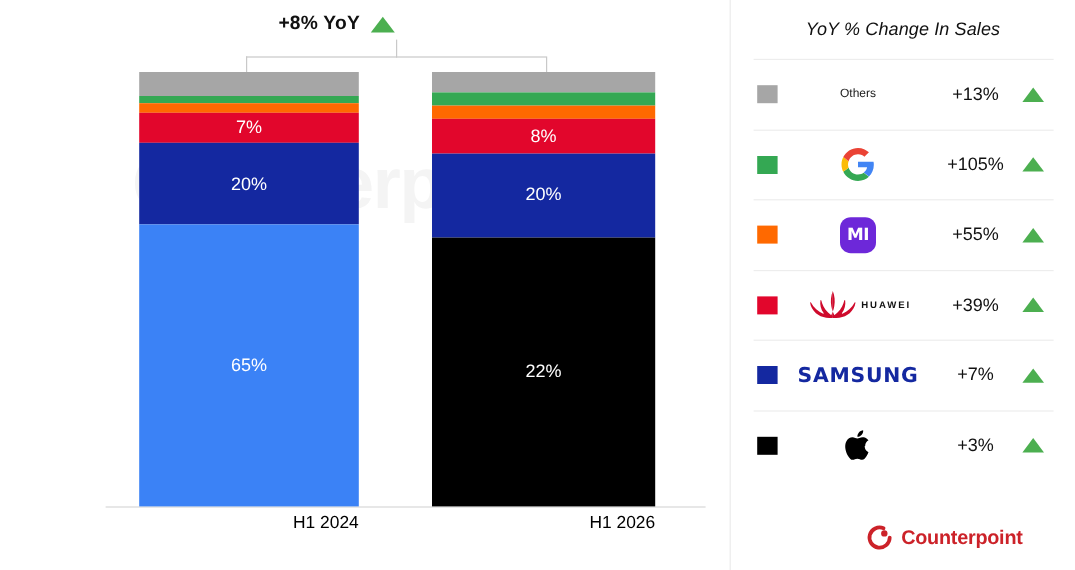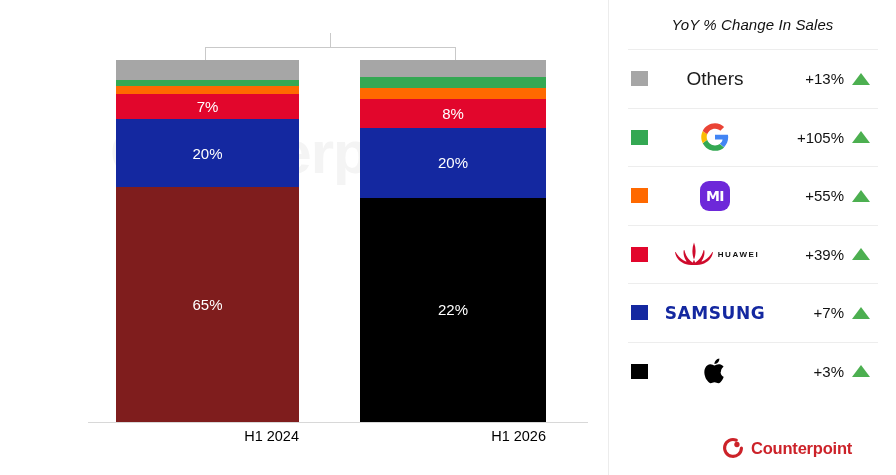"+8% YoY" div.growth-label { html: none -> <div> <span>+8% YoY</span> <span></span> </div> }
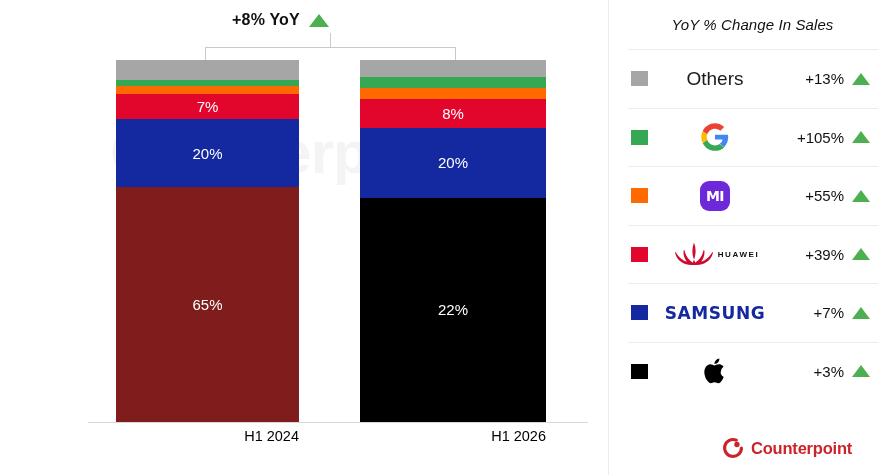"Others" .brand-text { font-size: 19px -> 10px }
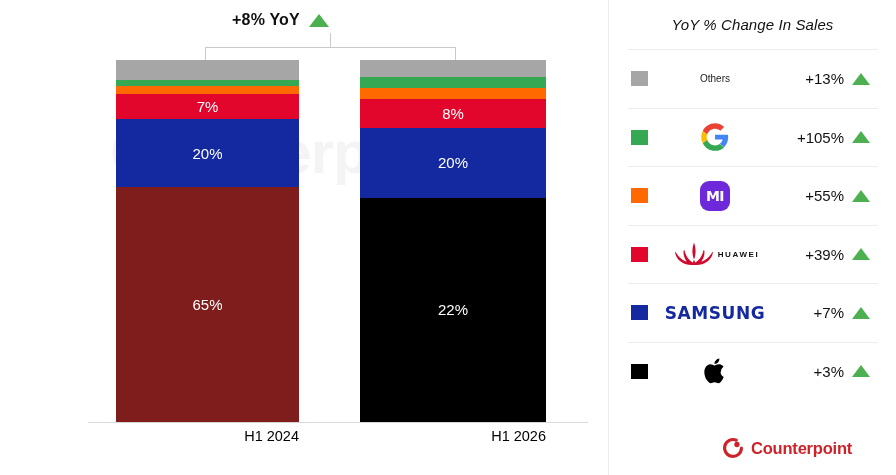"+13%" .pct { text-align: right -> center }
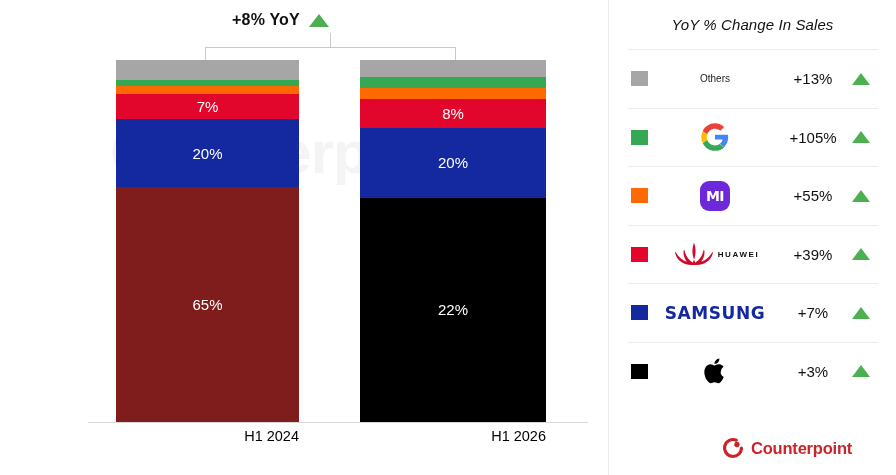"65%" div.seg { background: #7f1d1d -> #3b82f6 }
